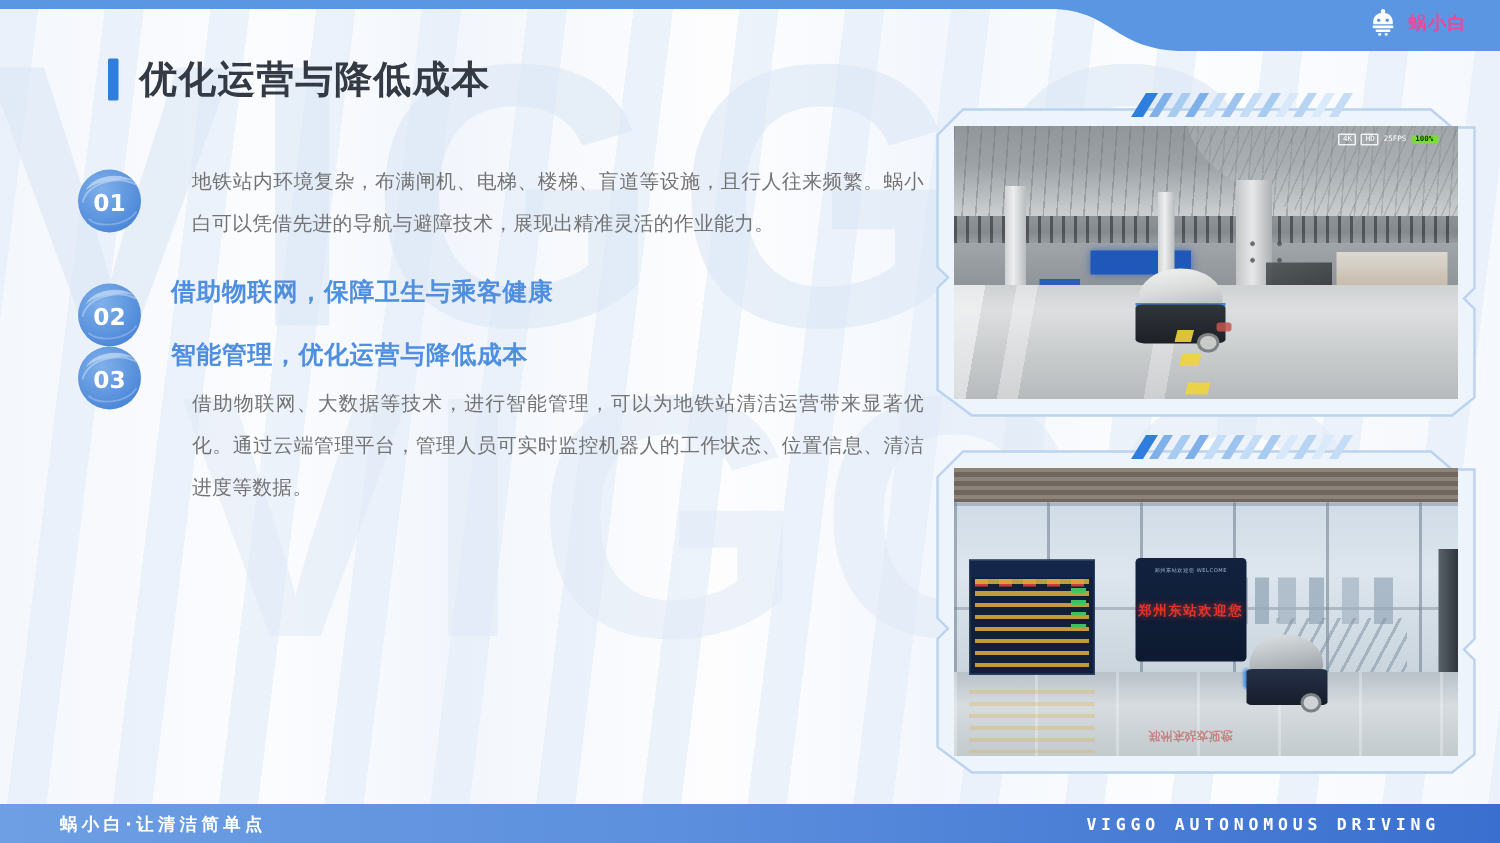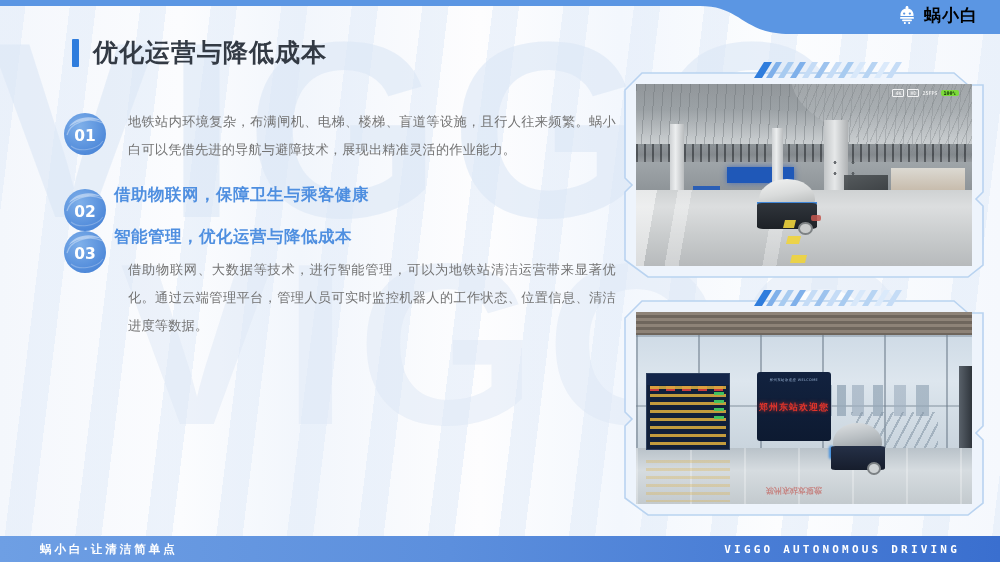"蜗小白" .logo-text { color: #000000 -> #ec4899; font-size: 17px -> 12px }
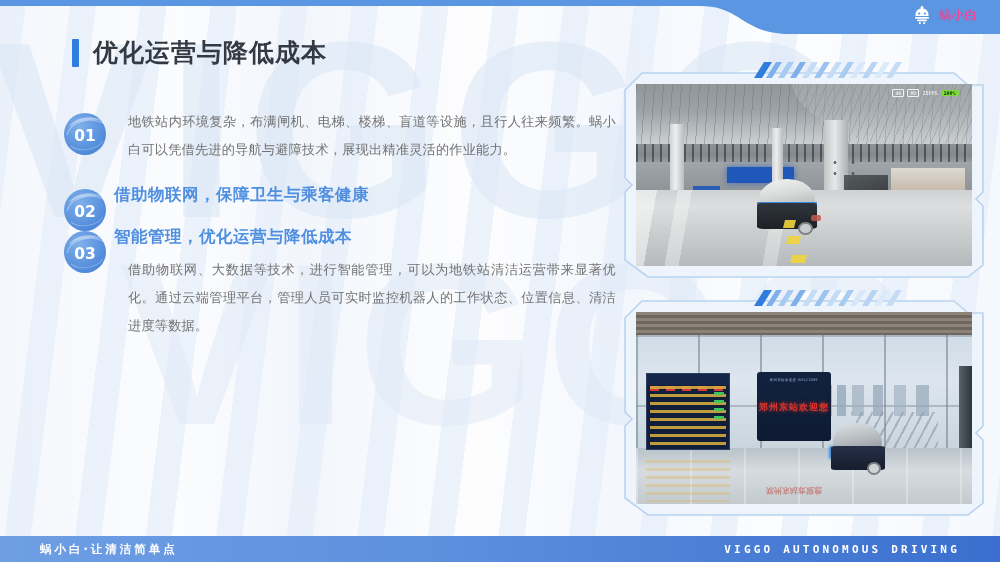"01" .badge { left: 16px -> 4px }
